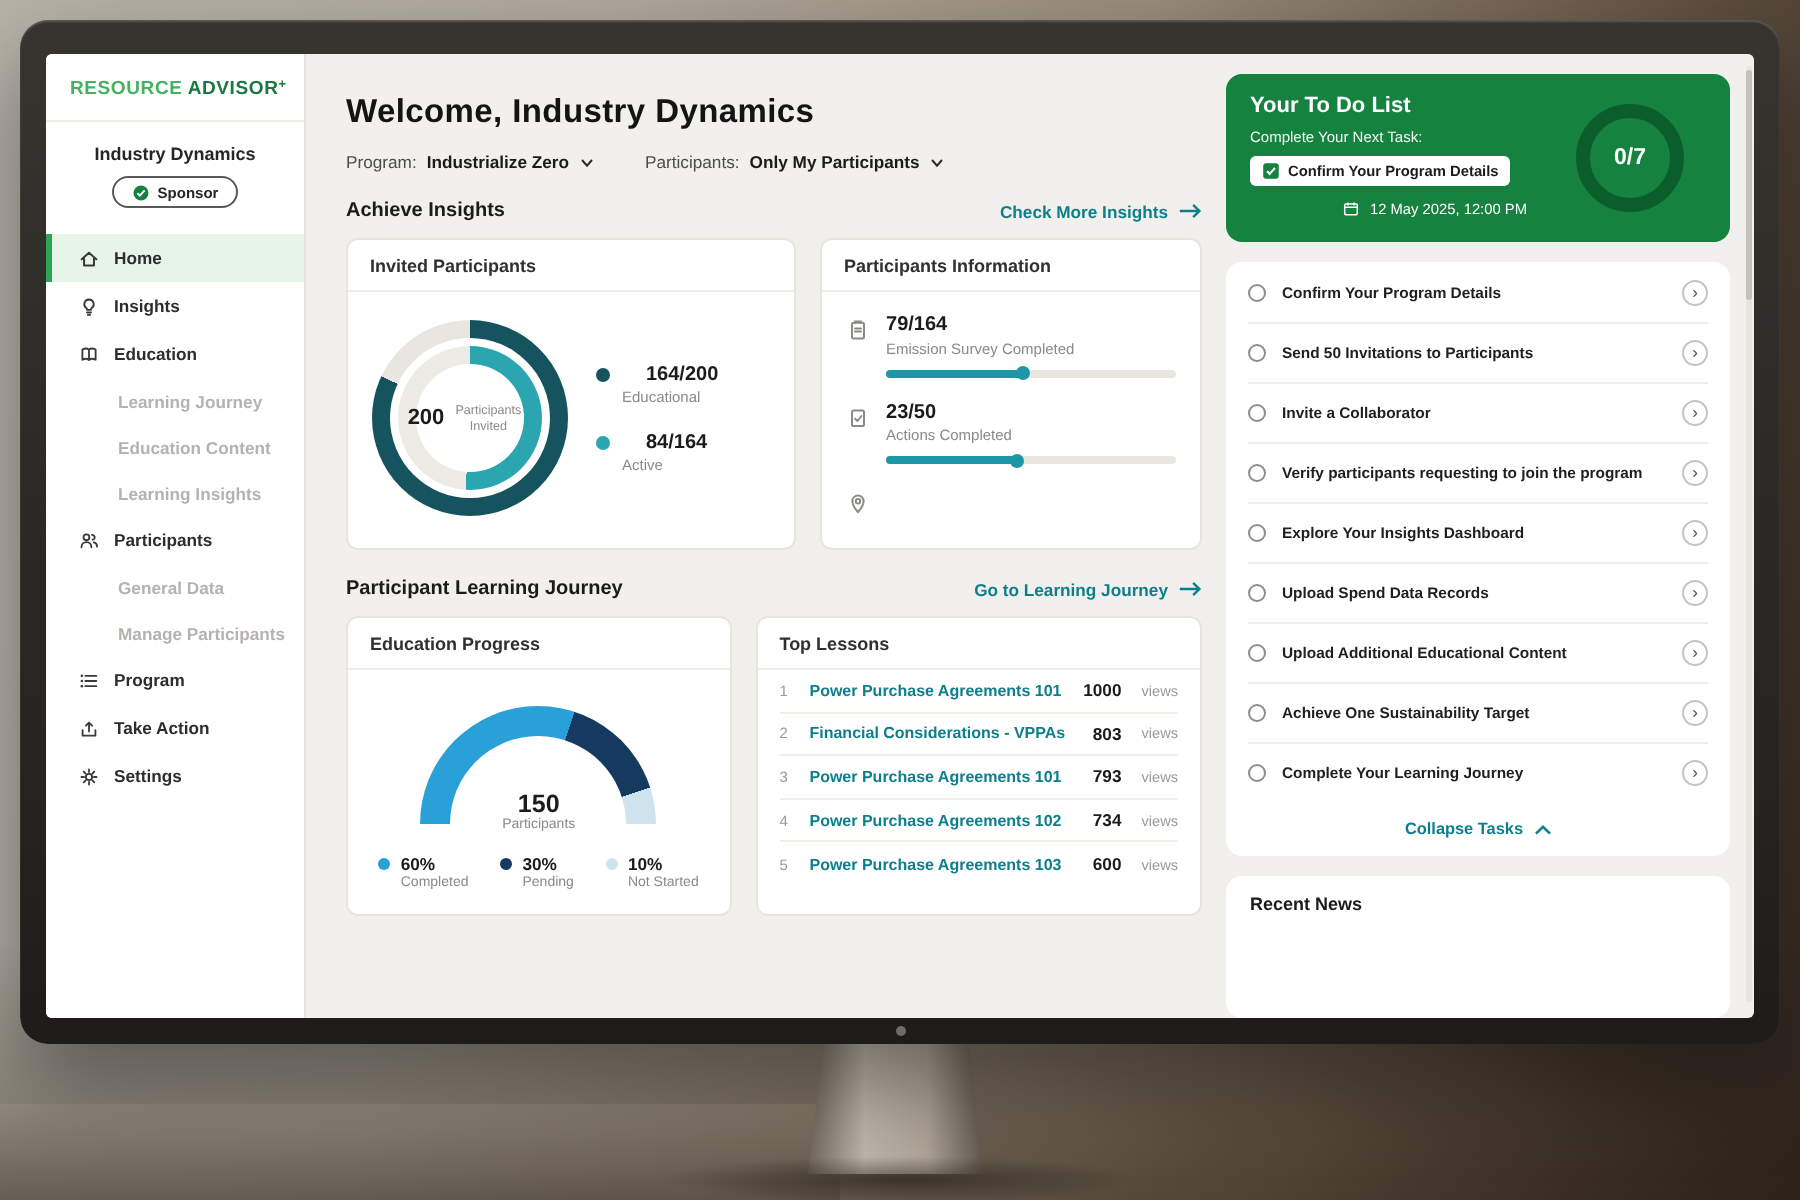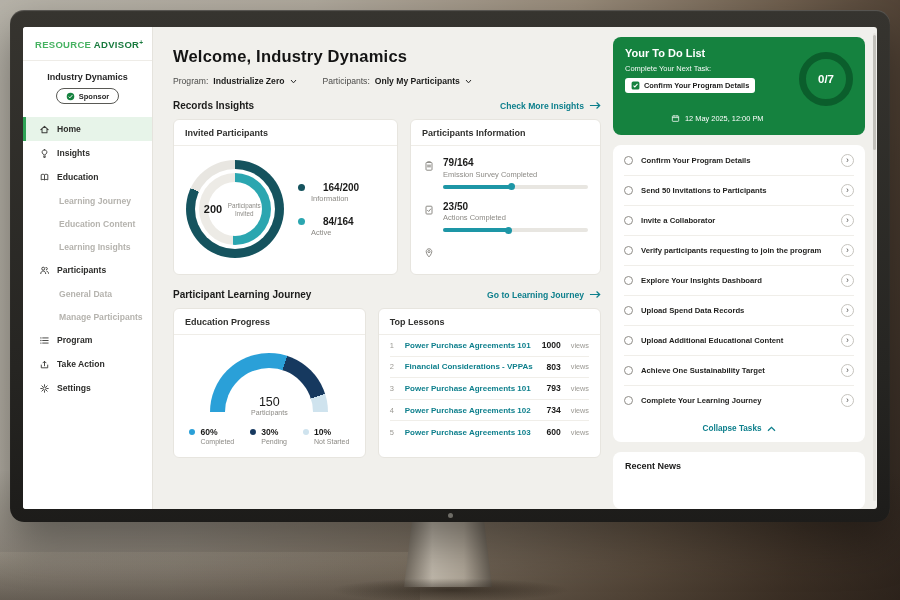"0/7" .todo-ring { right: 12px -> 23px }
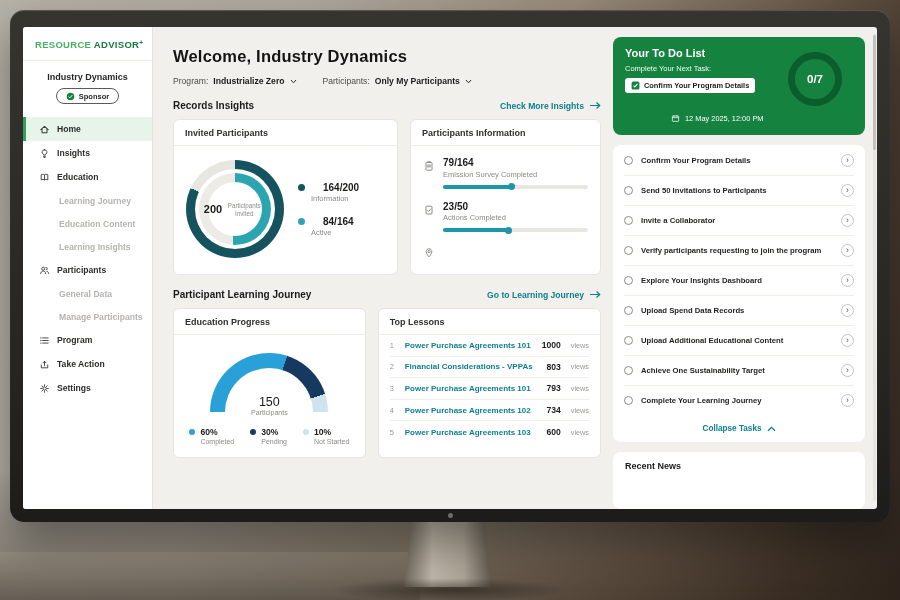"Records Insights" div.sect-title { text: Records -> Achieve }
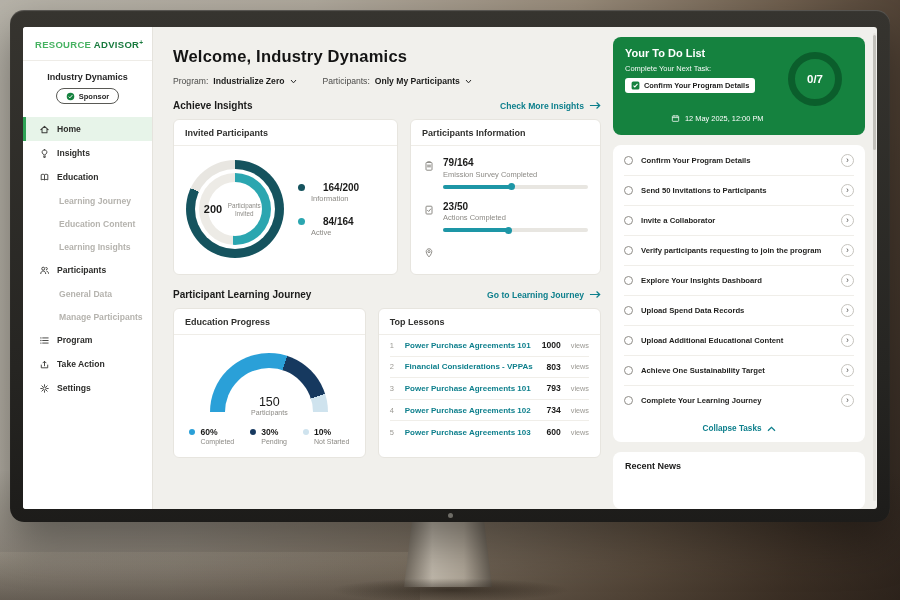"12 May 2025, 12:00 PM" .todo-date { margin-top: 20px -> 5px }
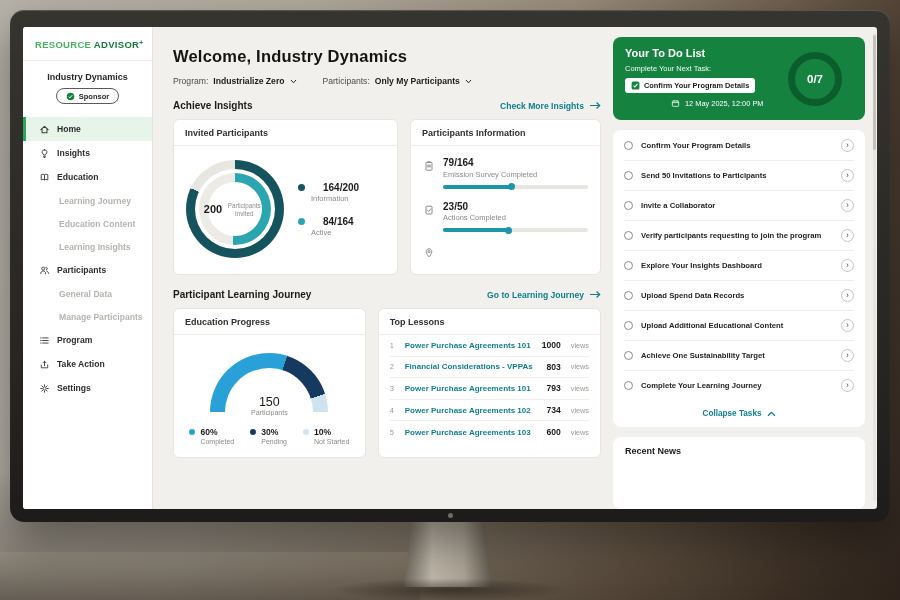"Information" div.leg-lbl { text: Information -> Educational }
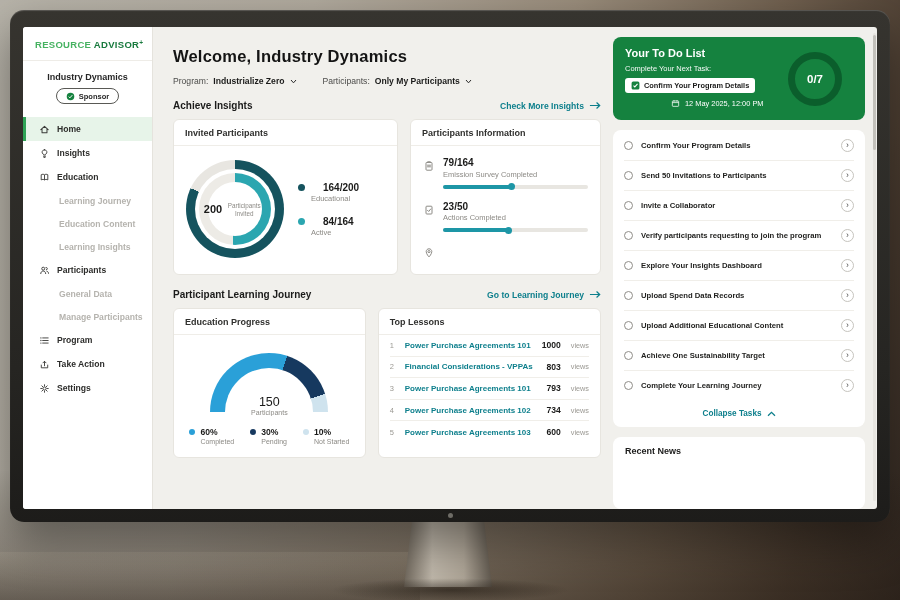"150" .g-val { font-weight: 400 -> 700 }
